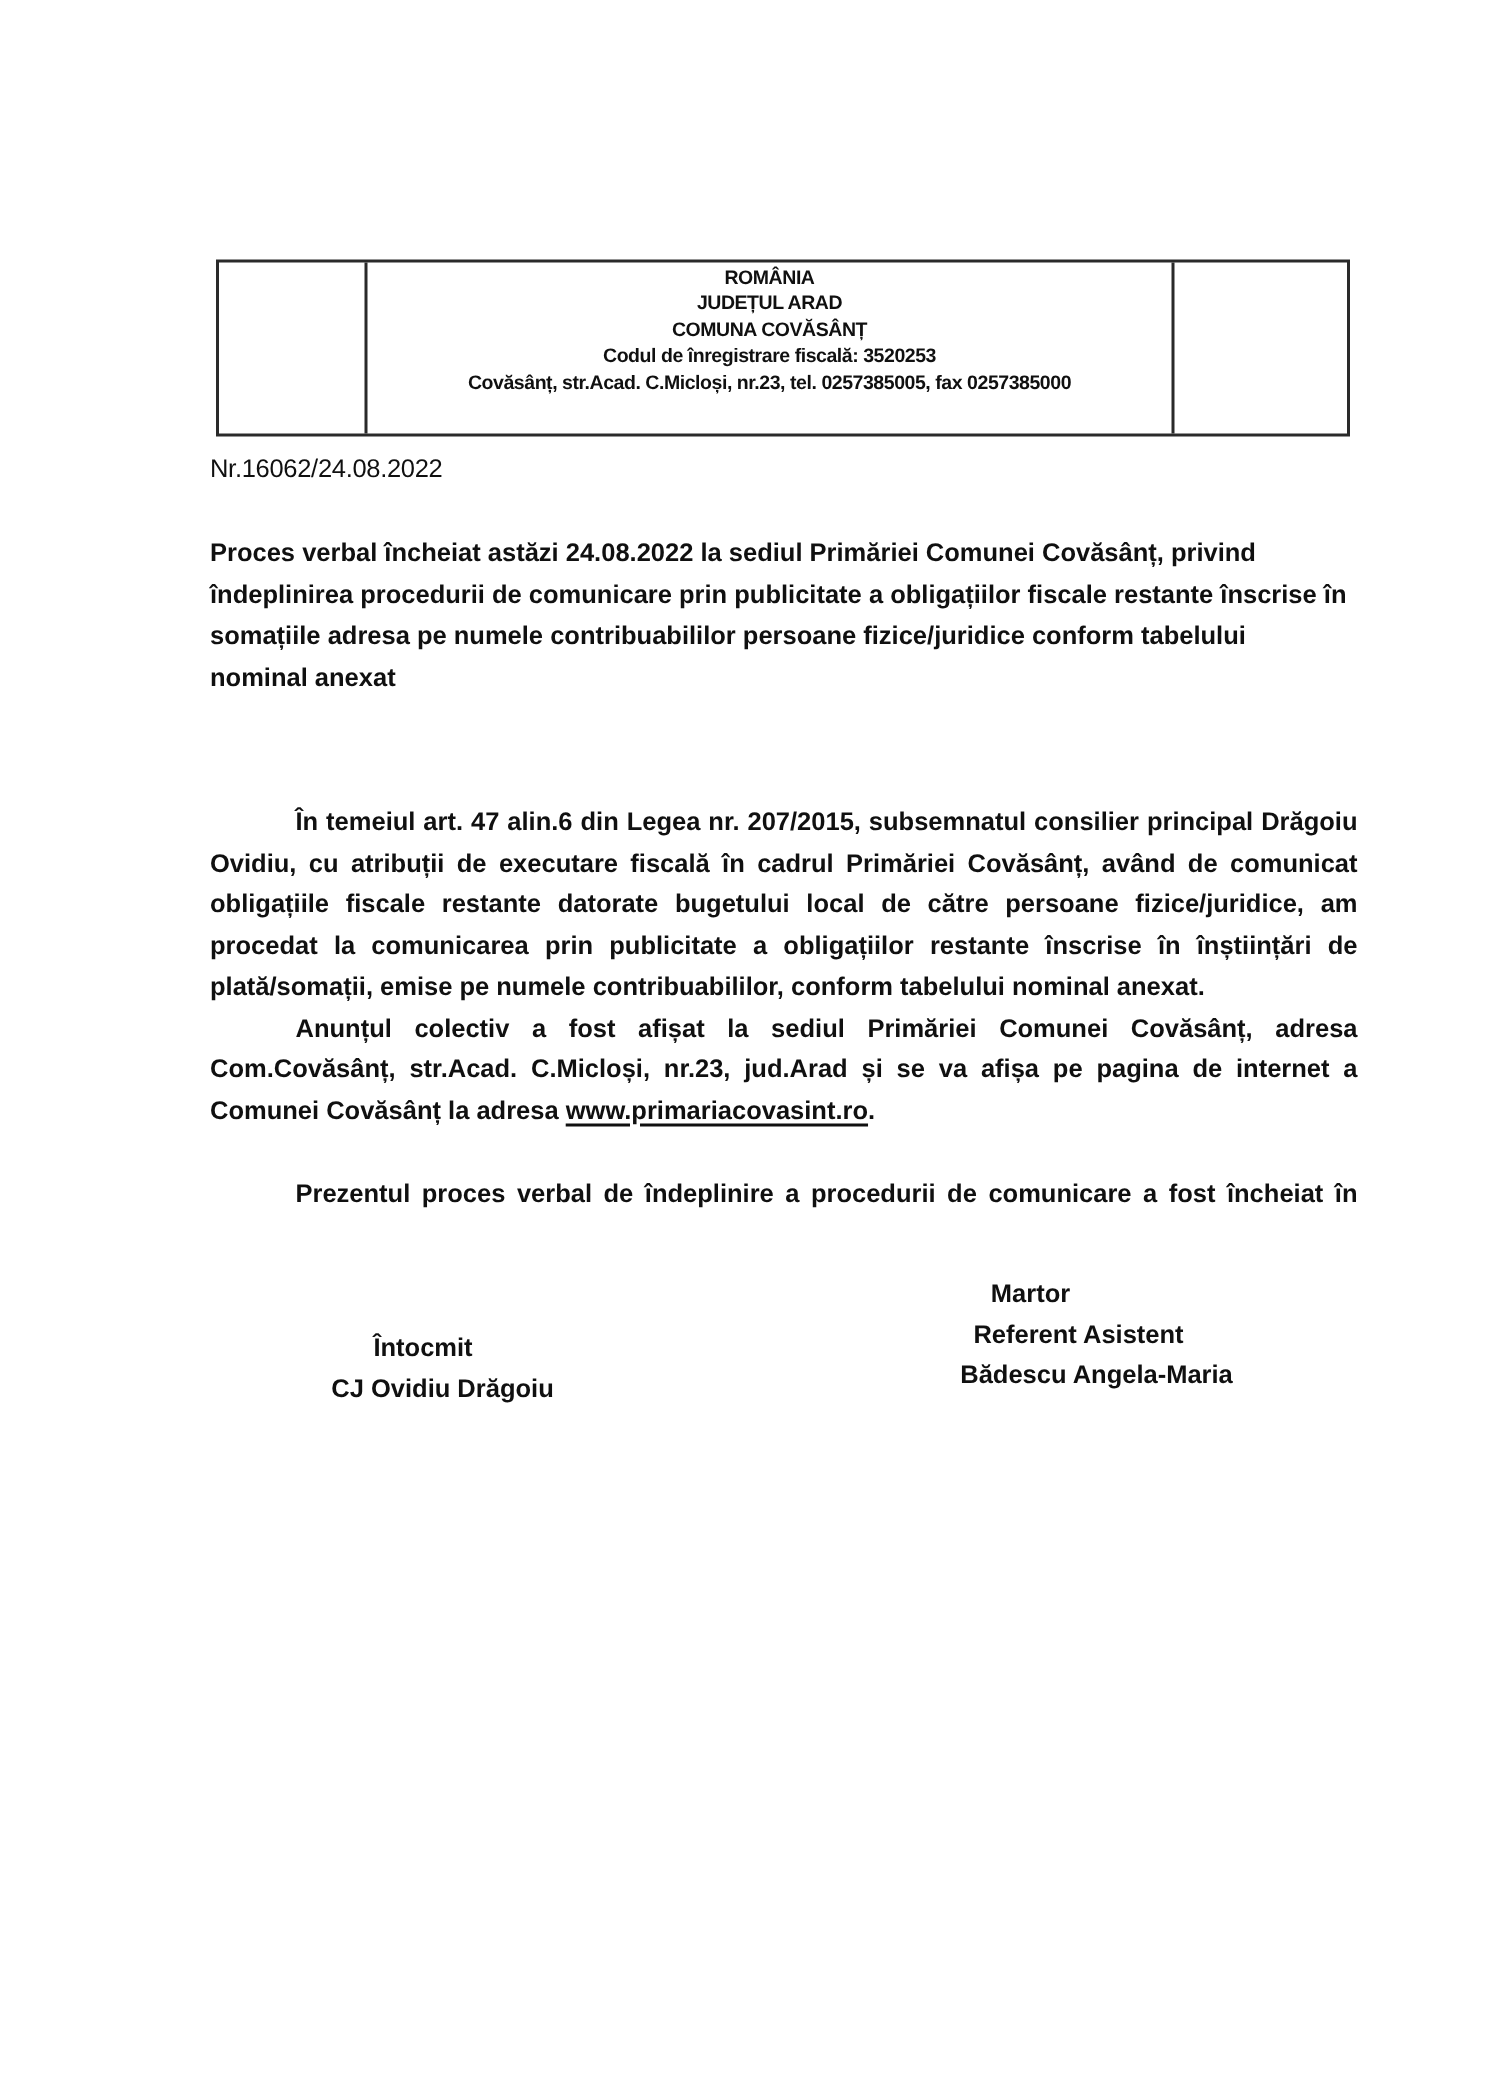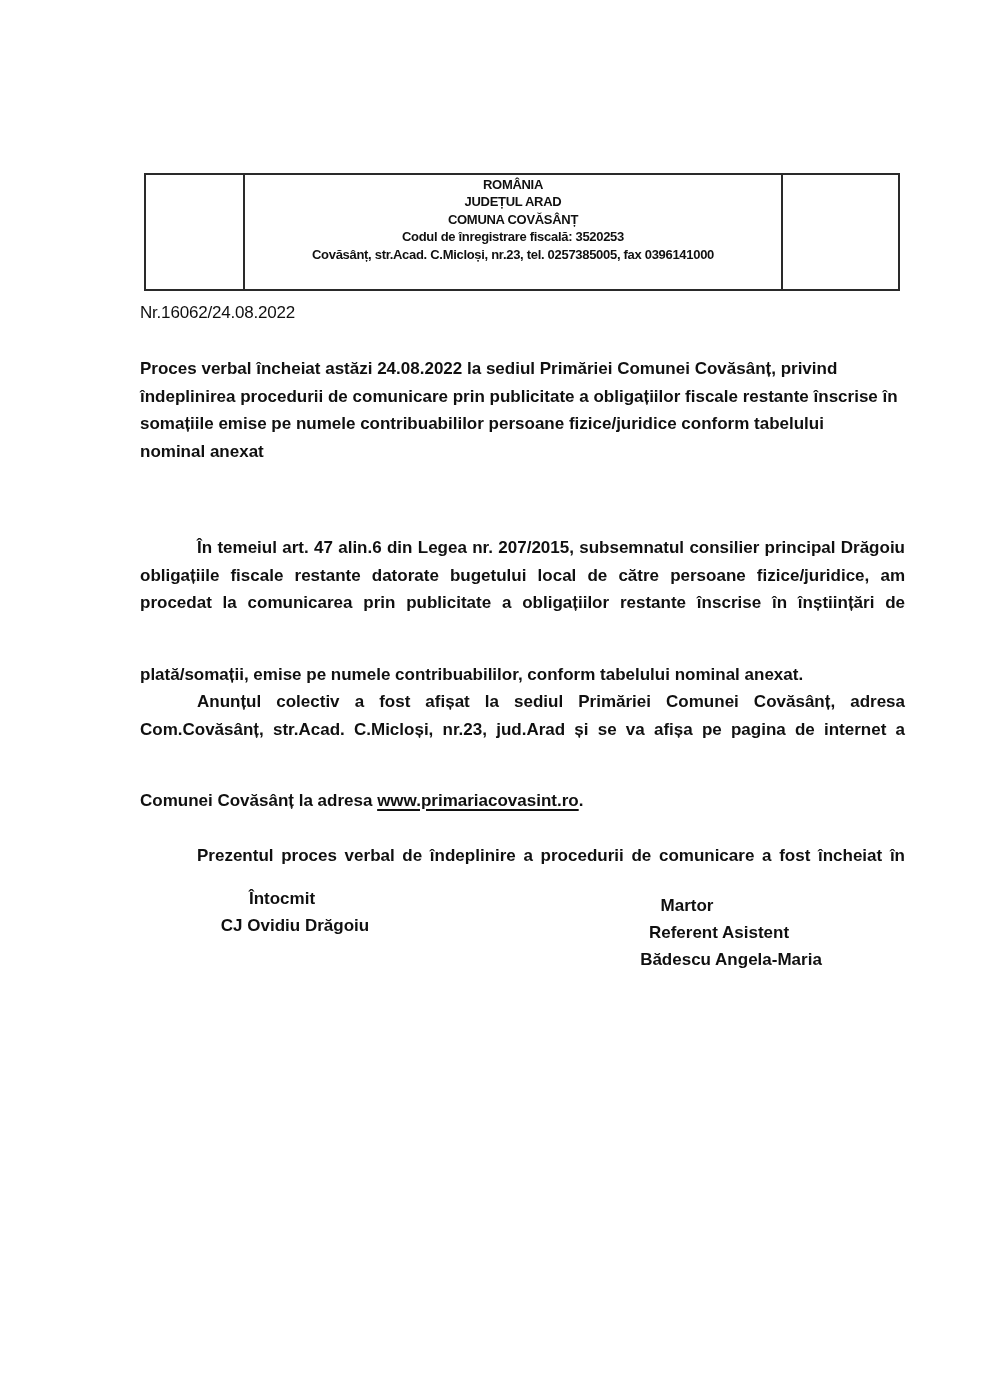"Covăsânț, str.Acad. C.Micloși, nr.23," div { text: 0396141000 -> 0257385000 }
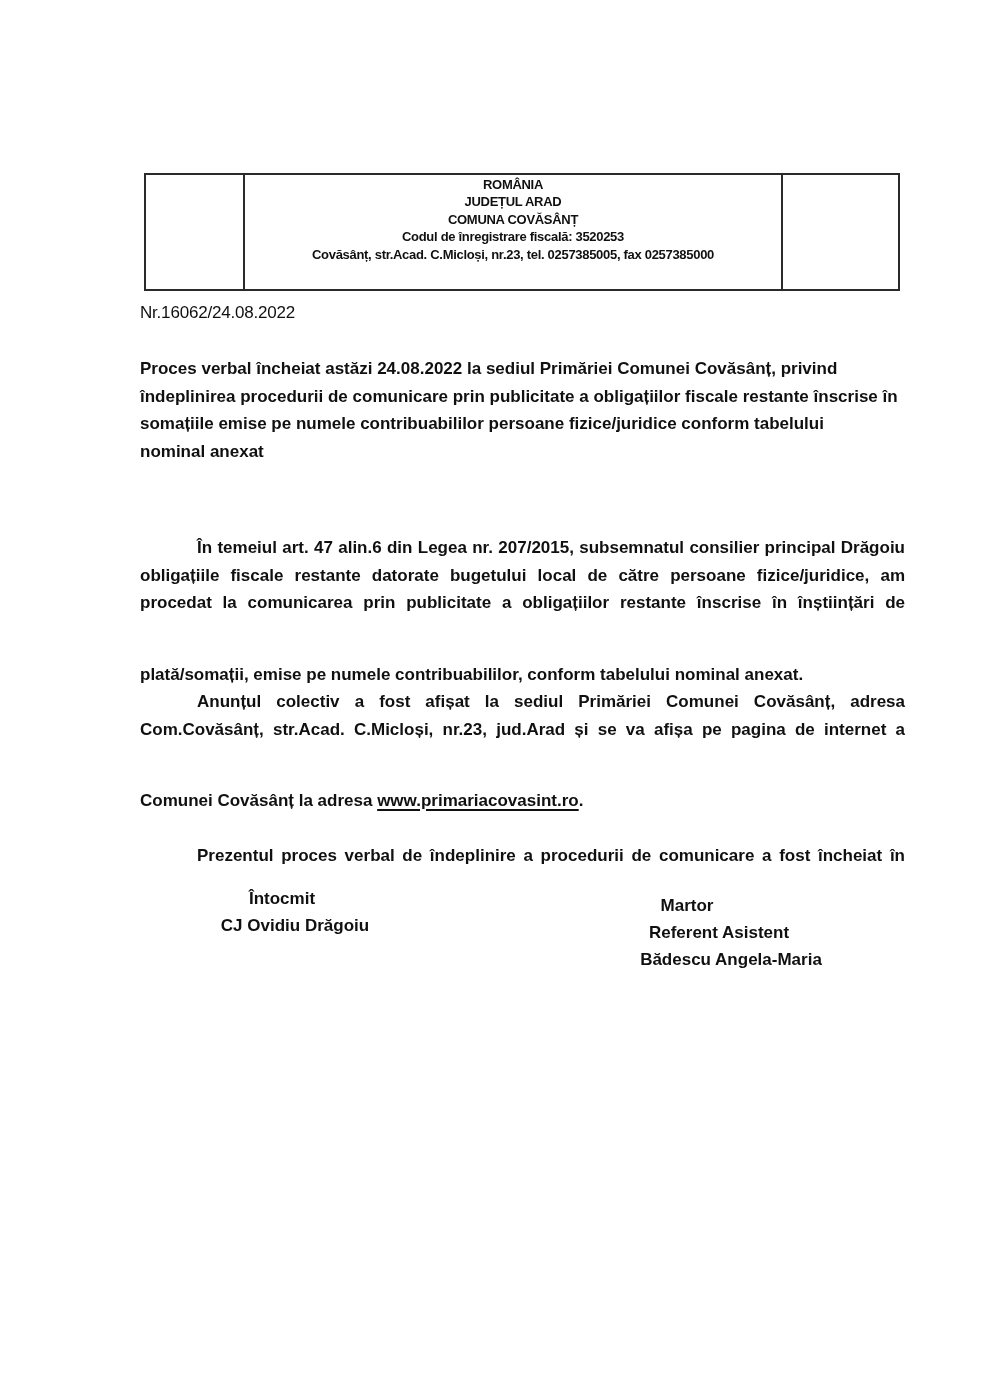"somațiile emise pe numele" div { text: emise -> adresa }
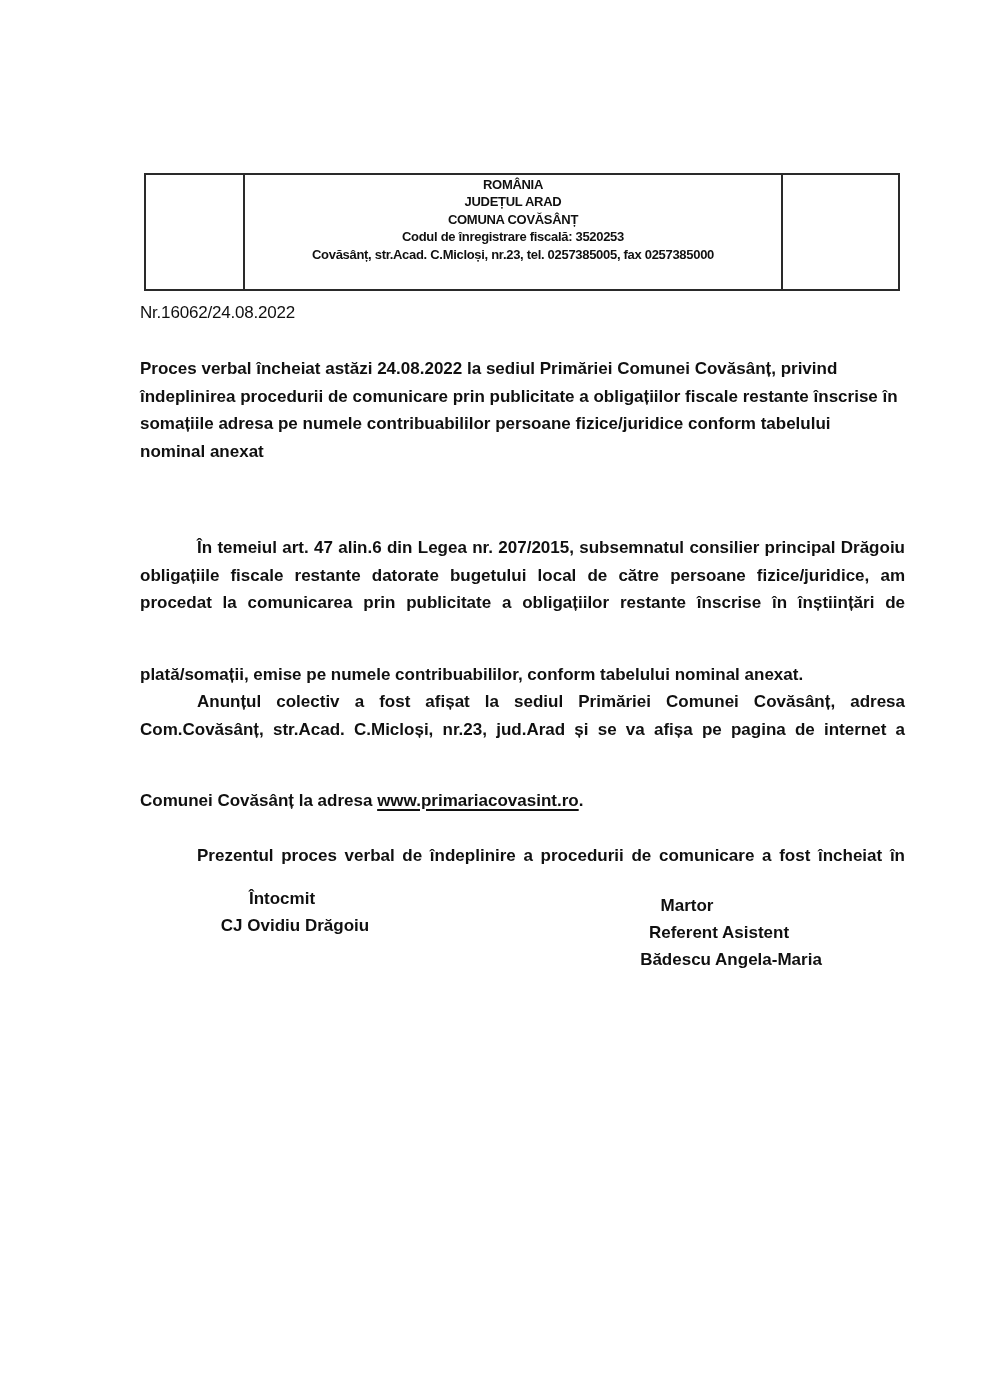"Ovidiu, cu atribuții de executare" div.line { html: none -> <div>Ovidiu, cu atribuții de executare fiscală în cadrul Primăriei Covăsânț, având de comunicat</div> }
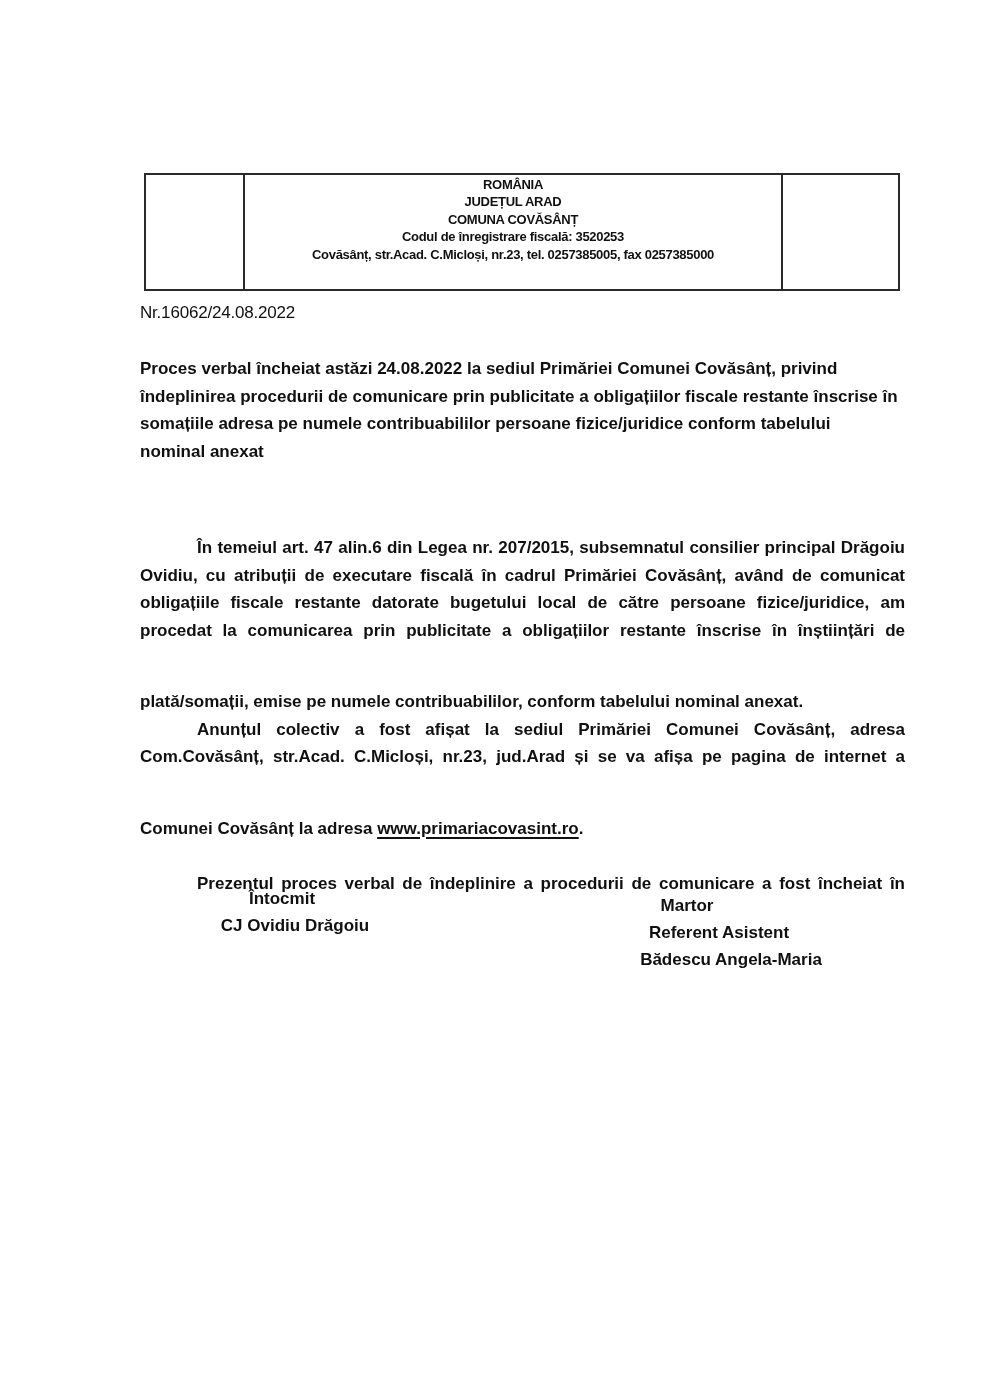"plată/somații, emise pe numele" .line.last { margin-top: 44px -> none }
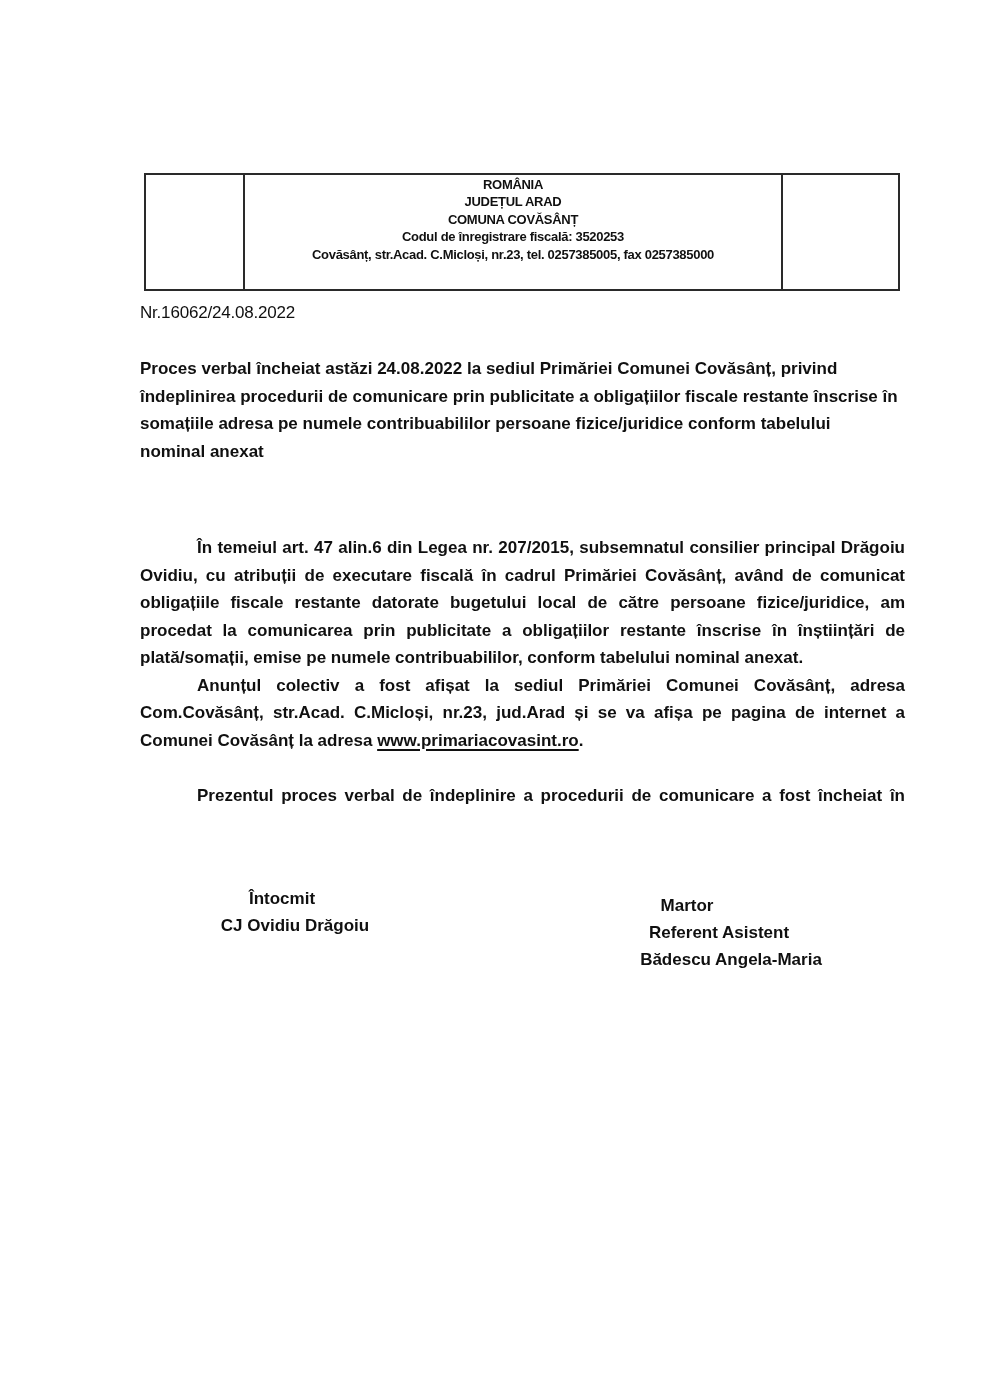"Martor" .sig-right { top: 876px -> 833px }
